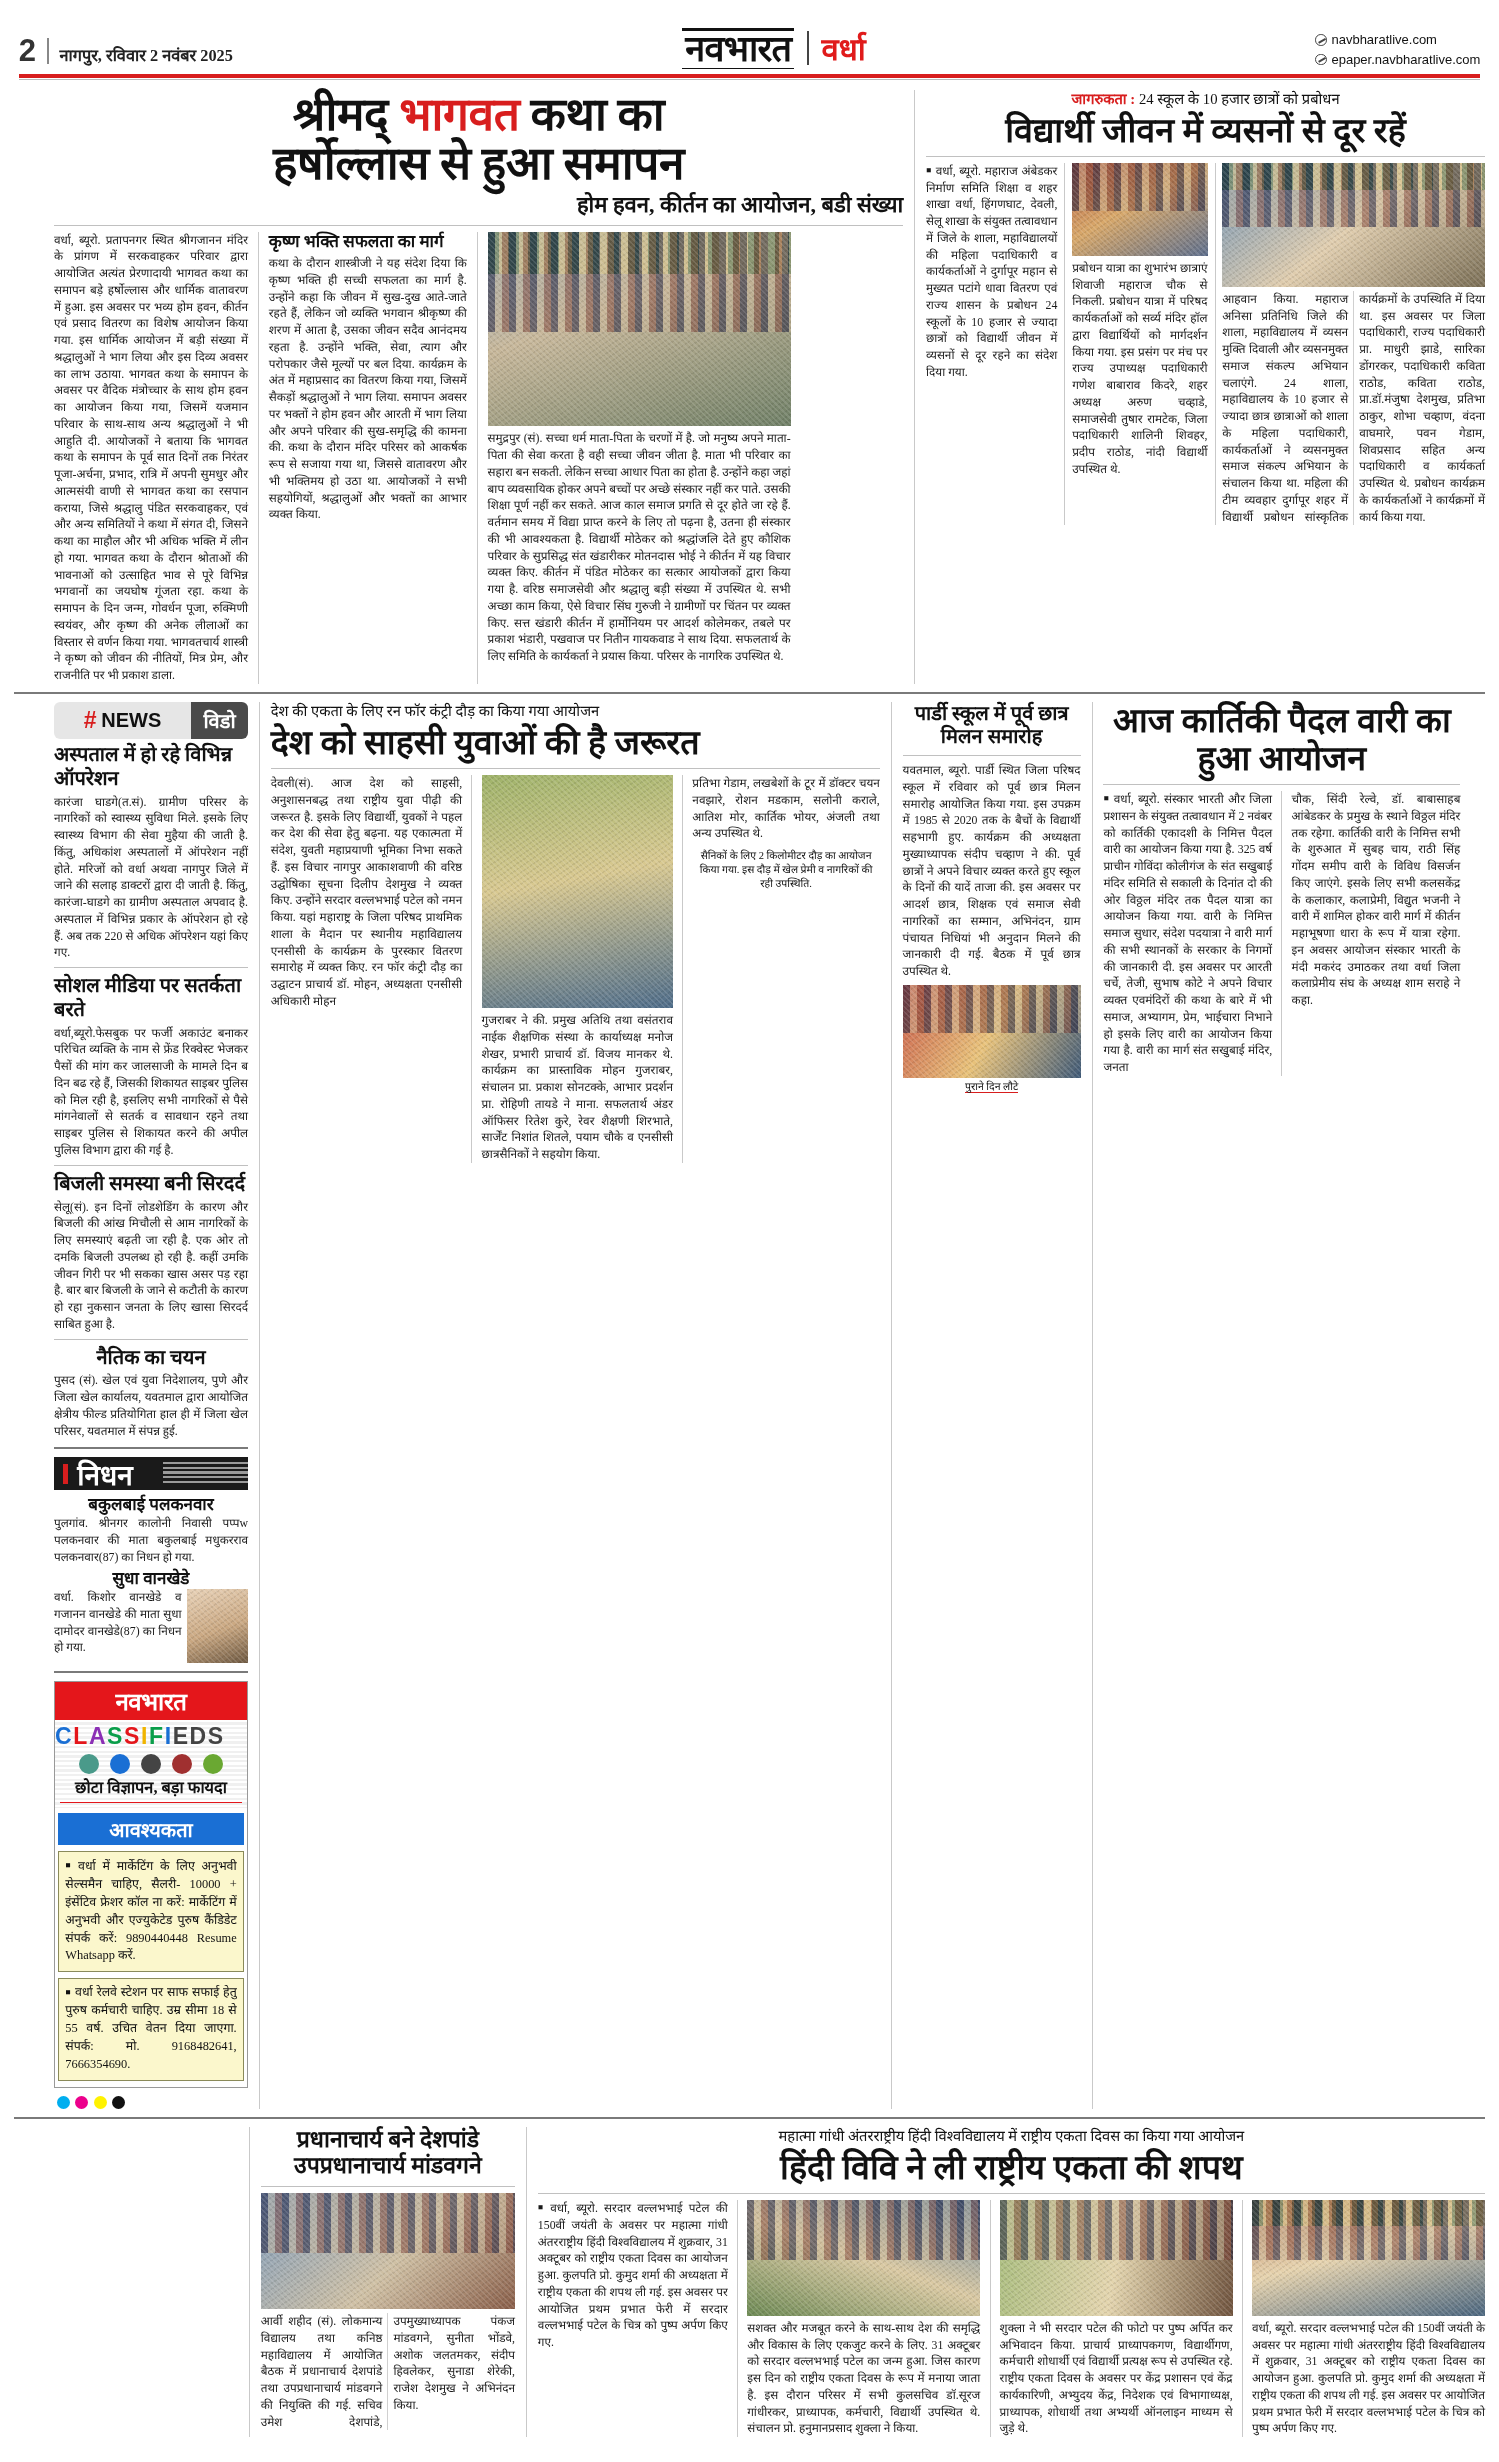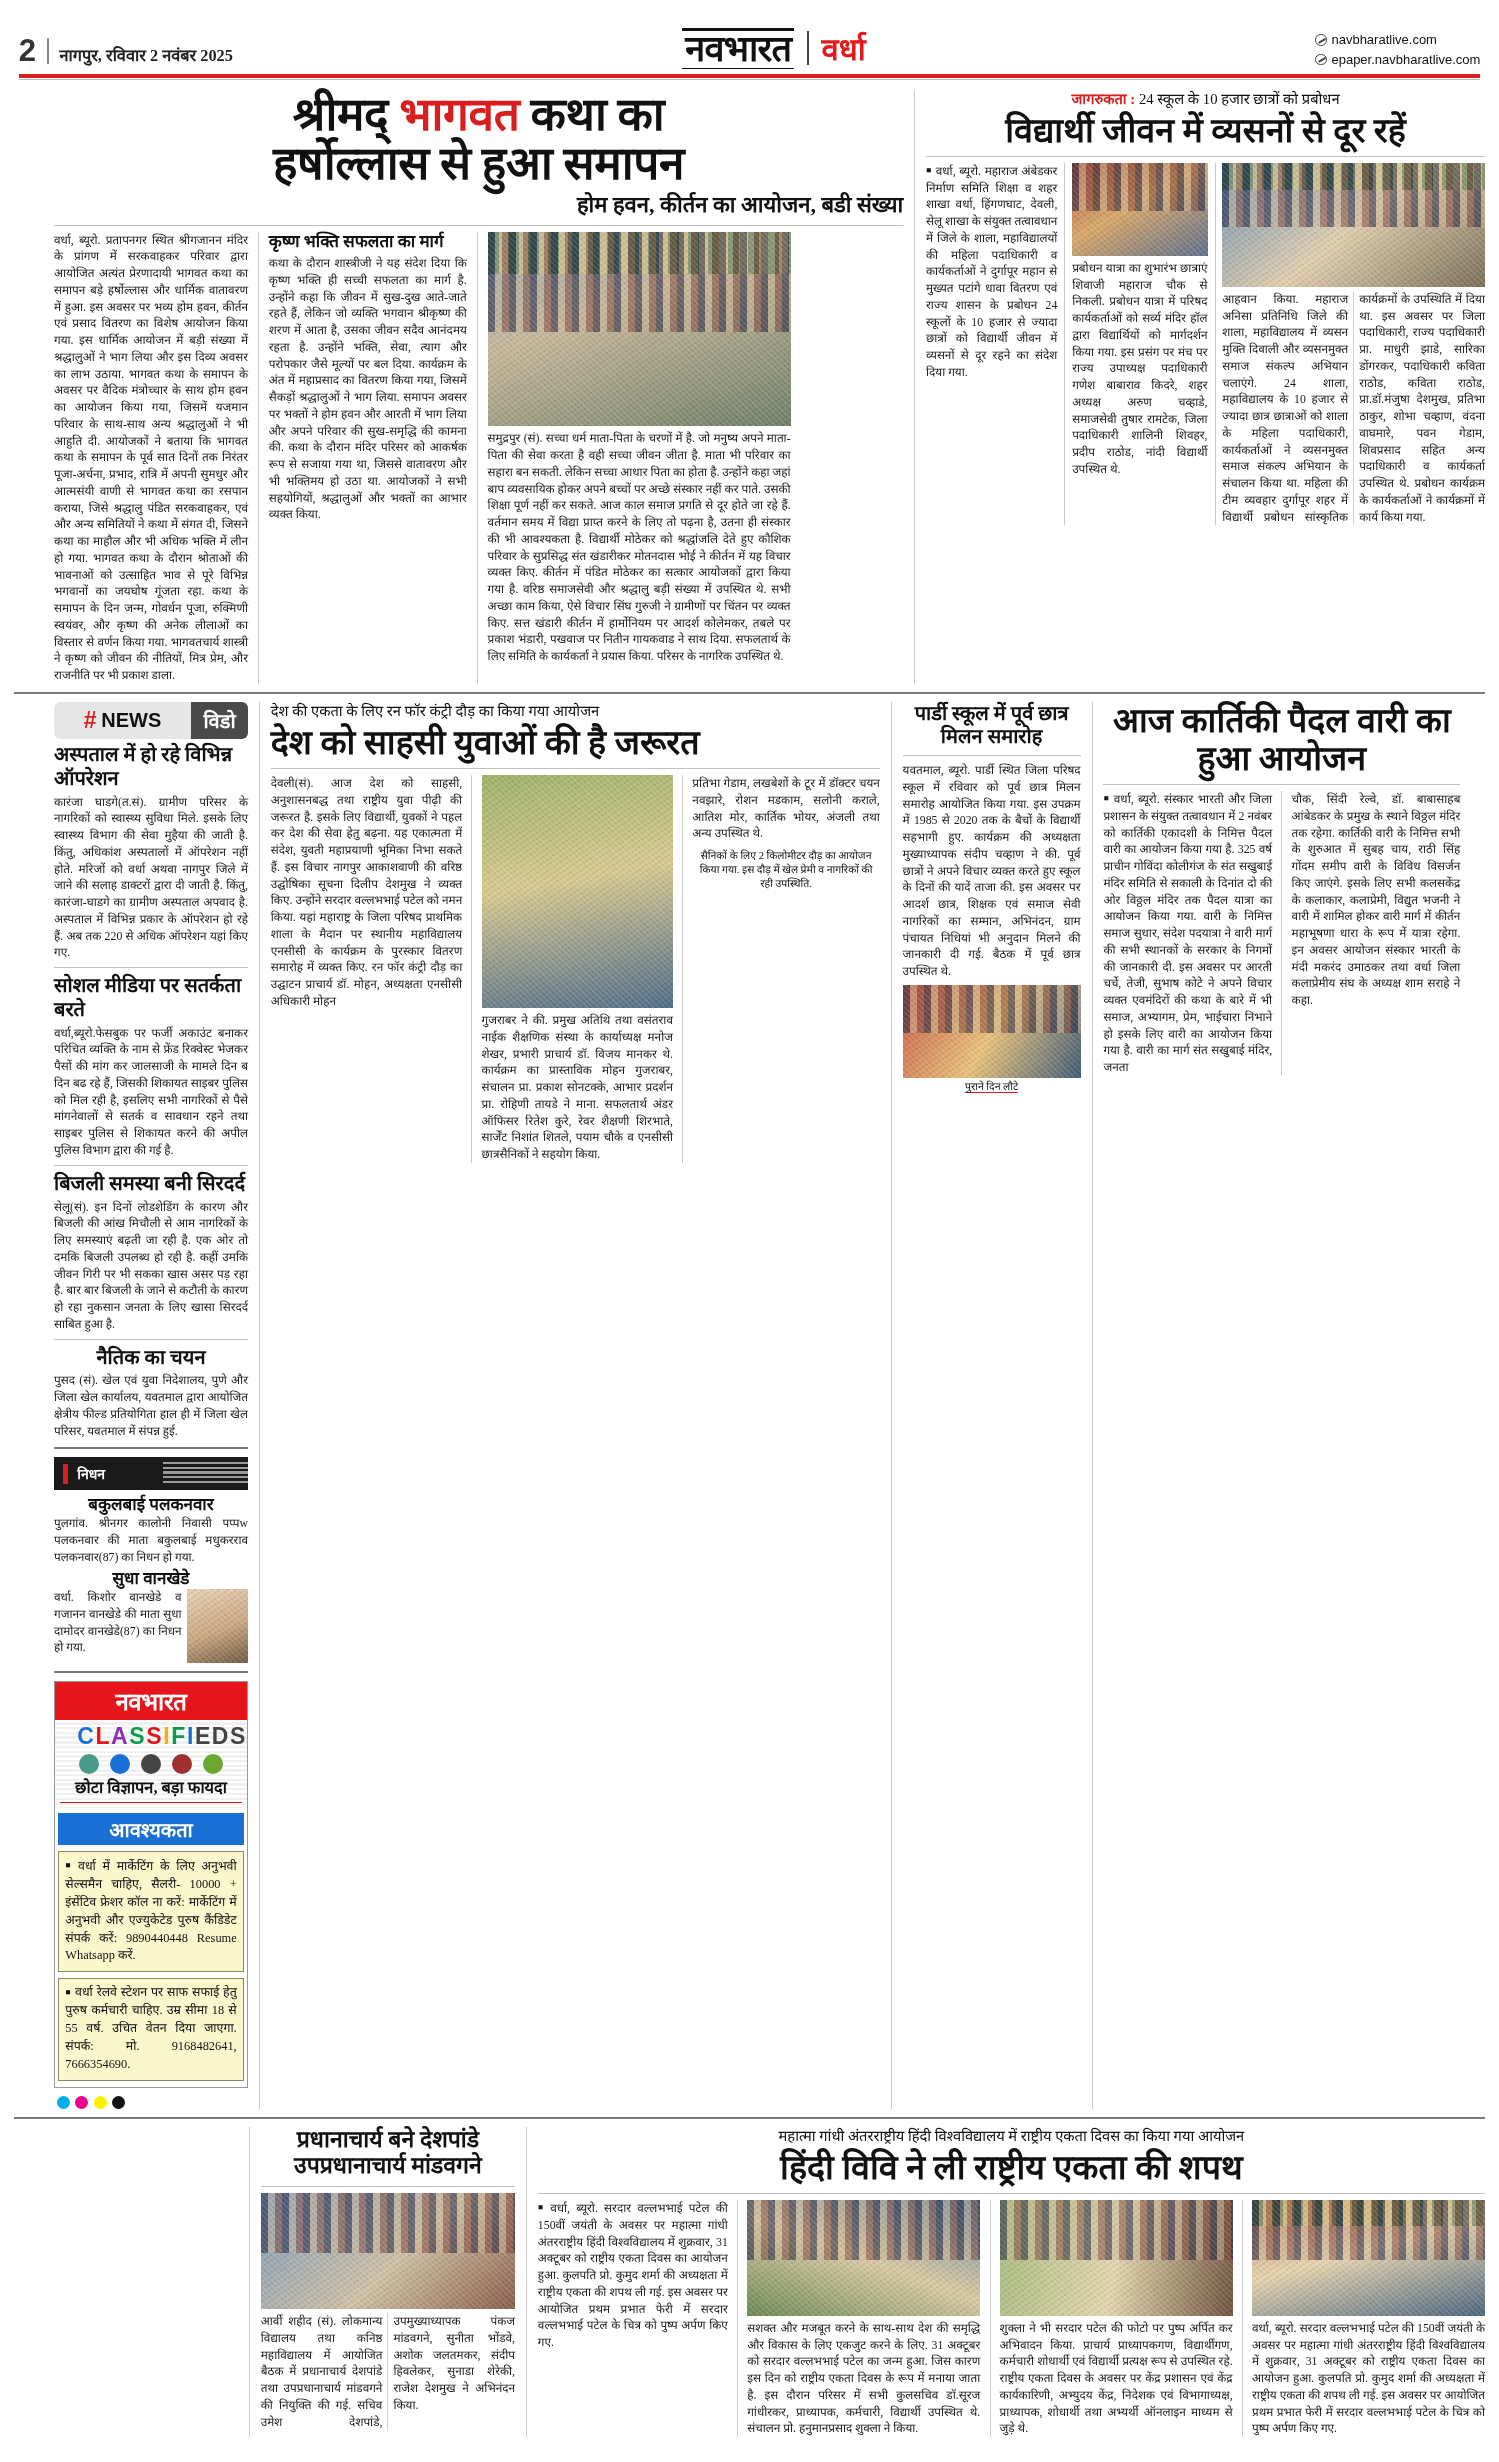"निधन" .sec-badge .sb-txt { font-size: 14px -> 28px }
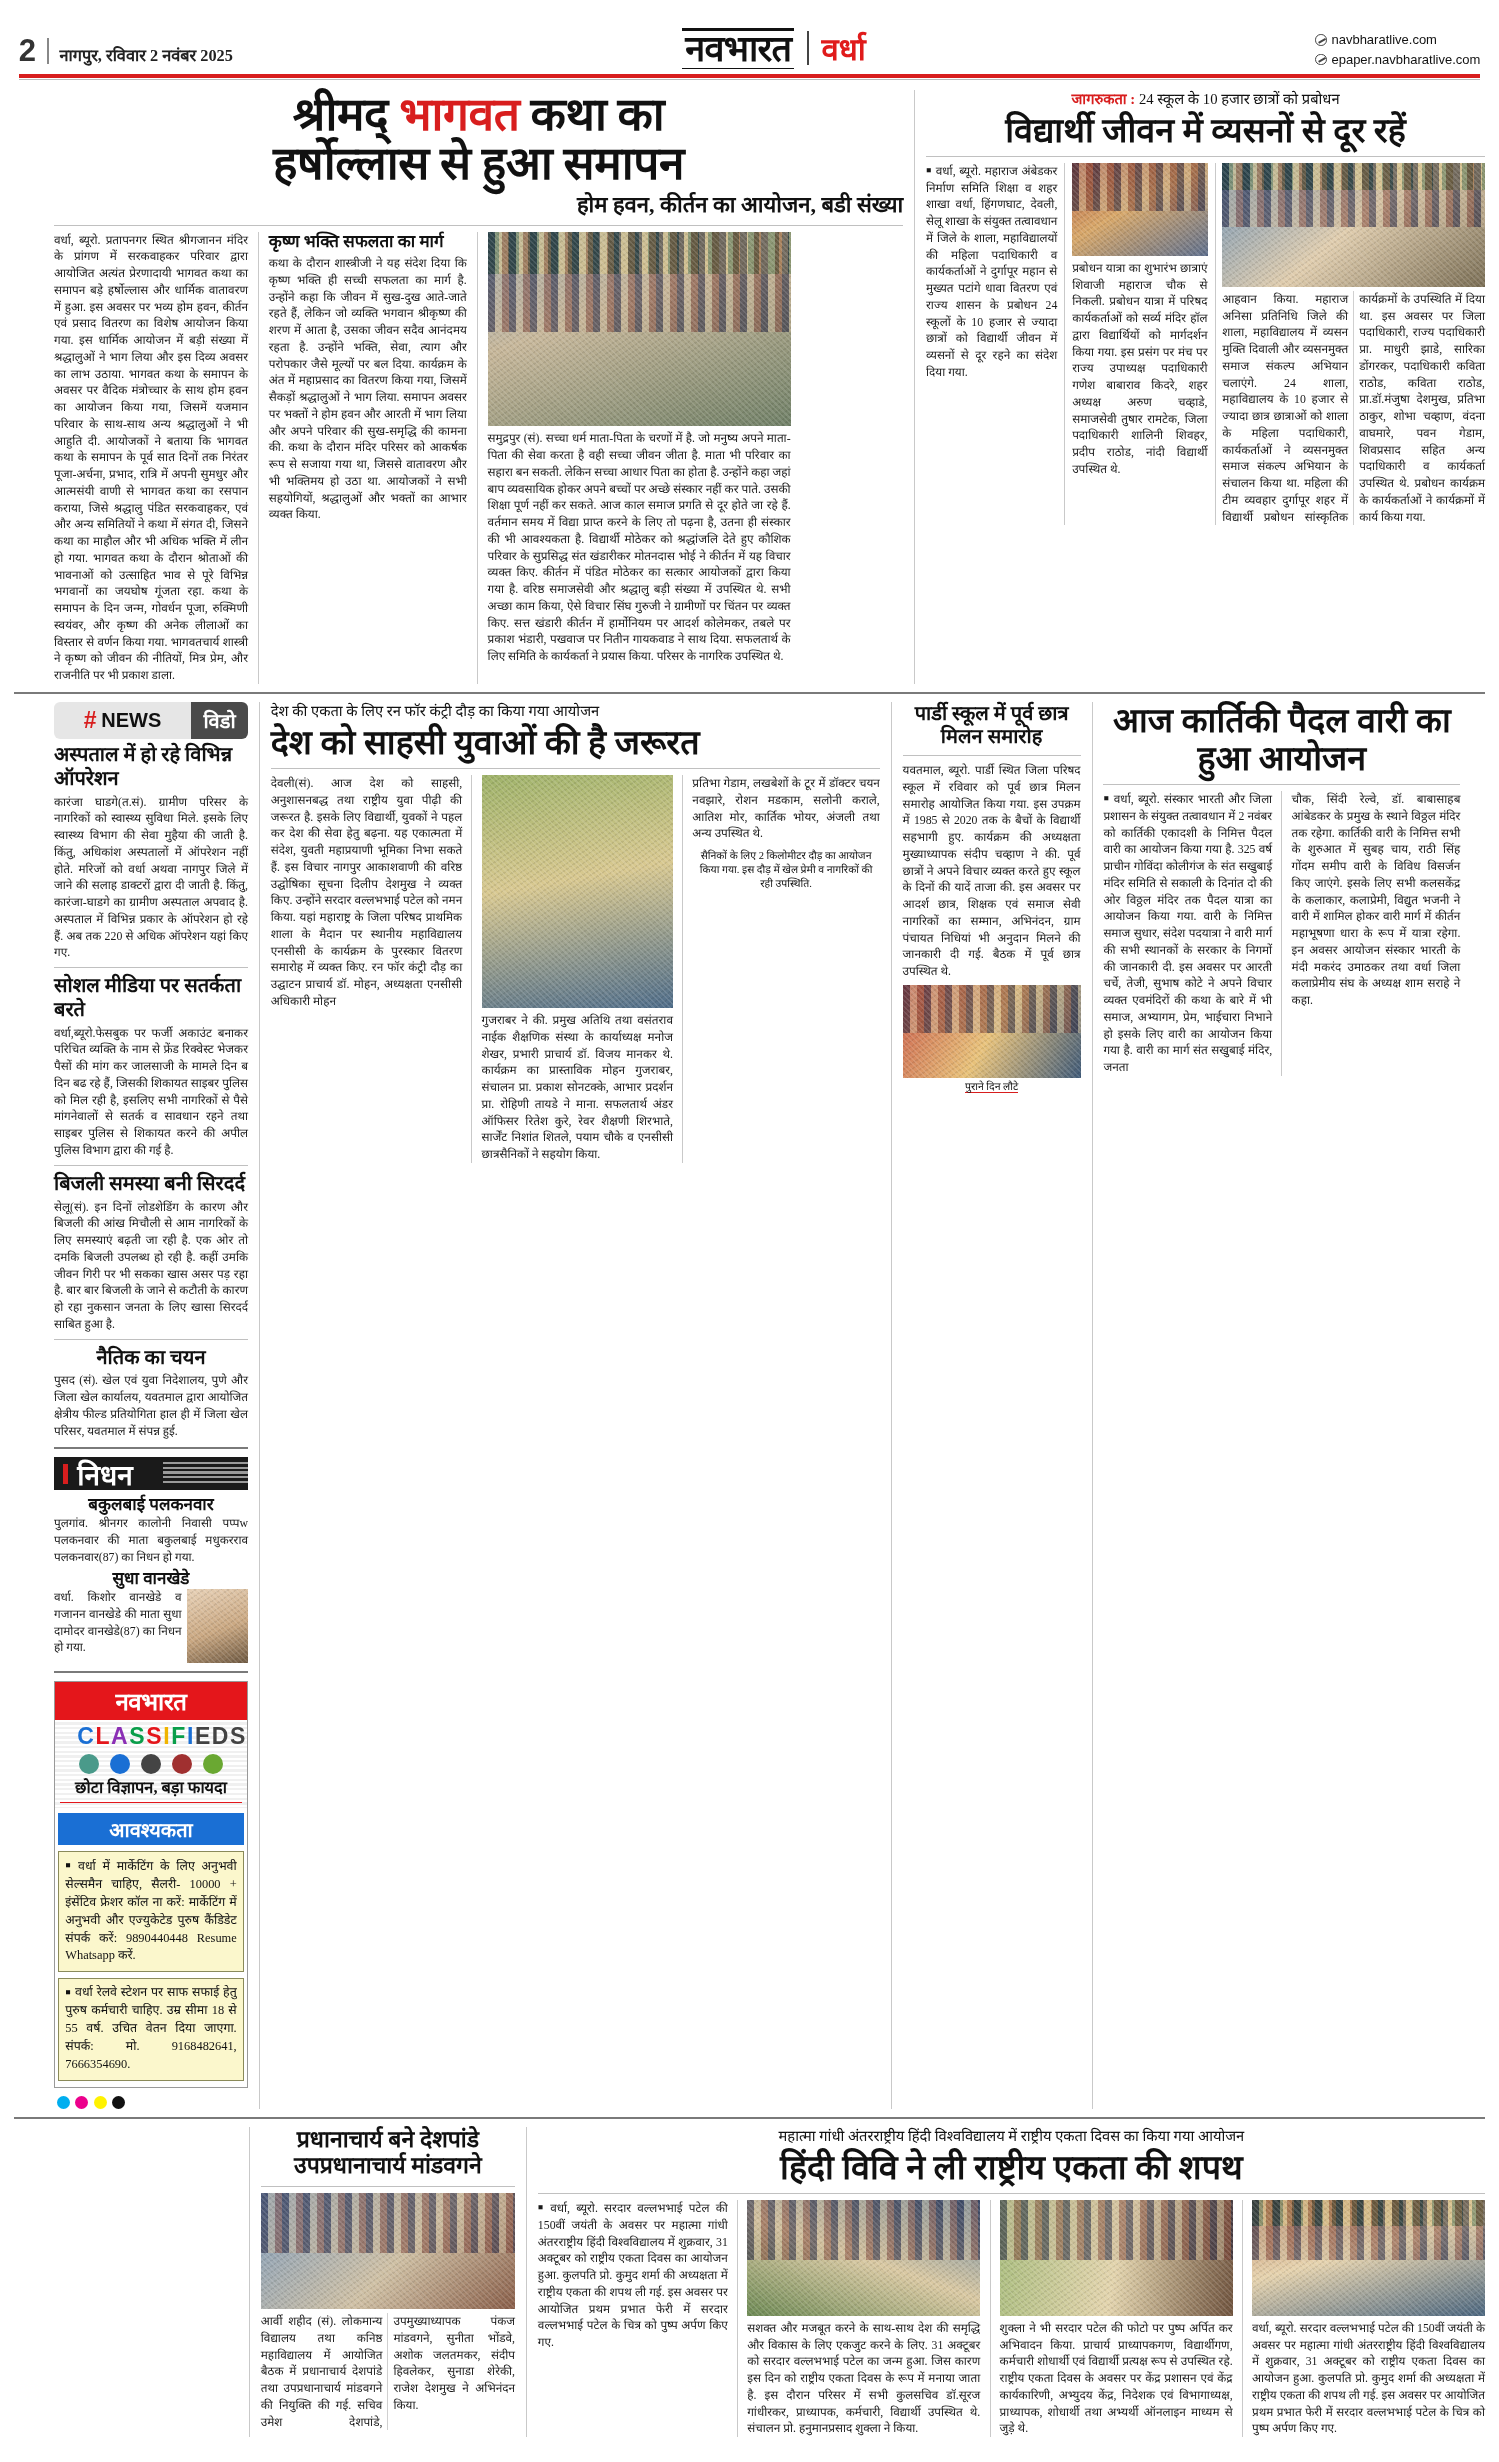"CLASSIFIEDS" .cls-word { text-align: right -> left }
